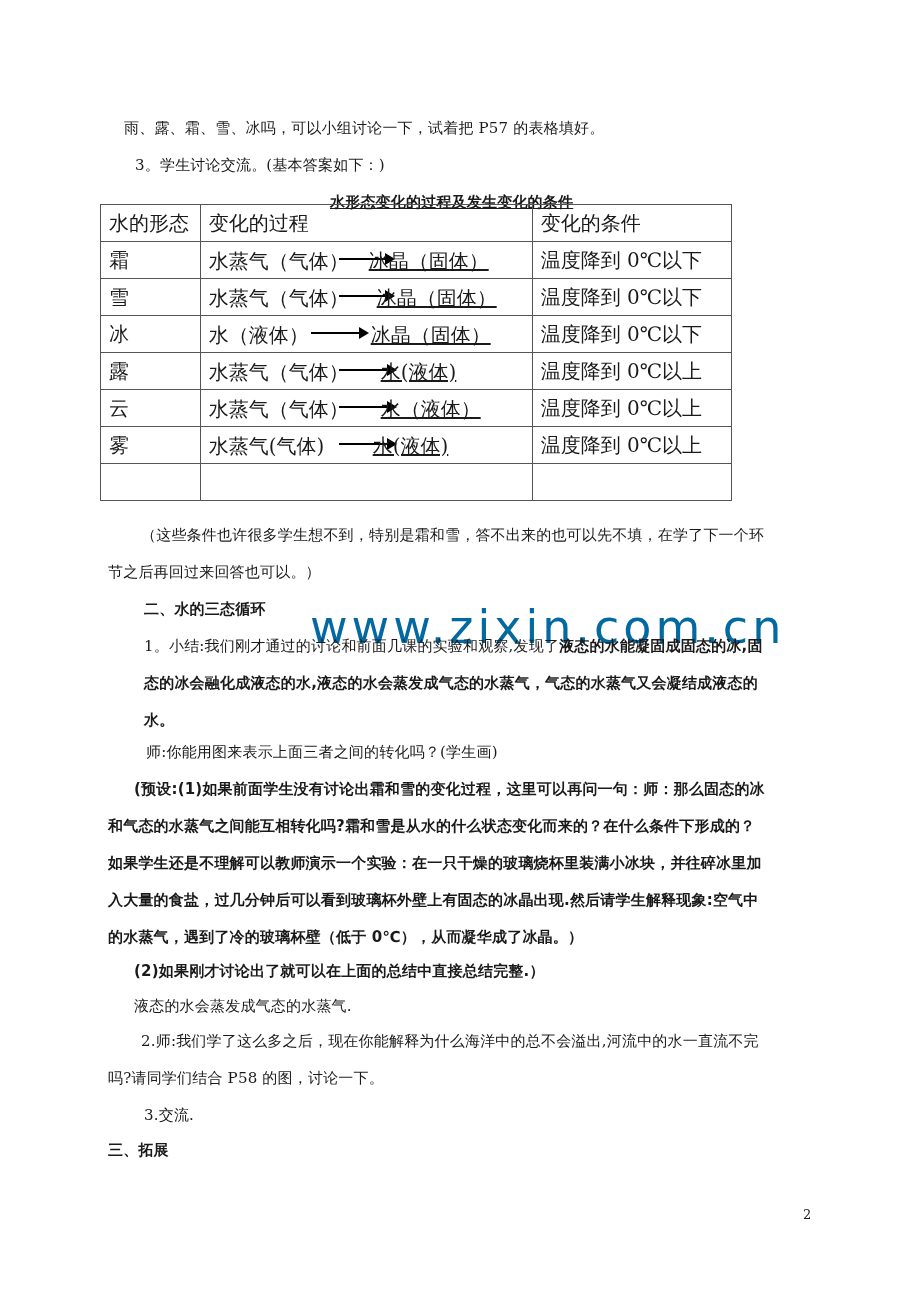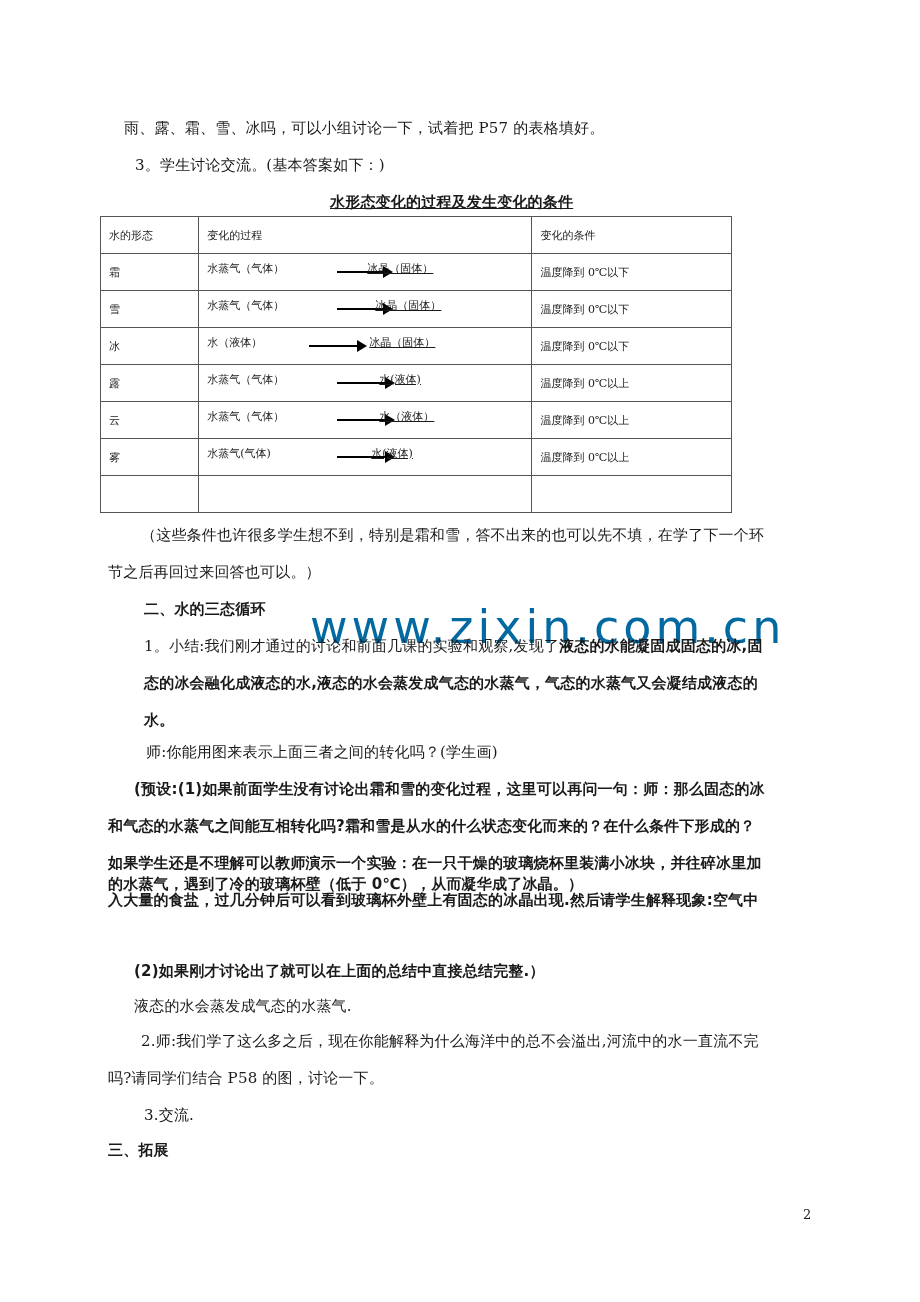"水的形态" table.water { font-size: 11px -> 20px; top: 216px -> 204px }
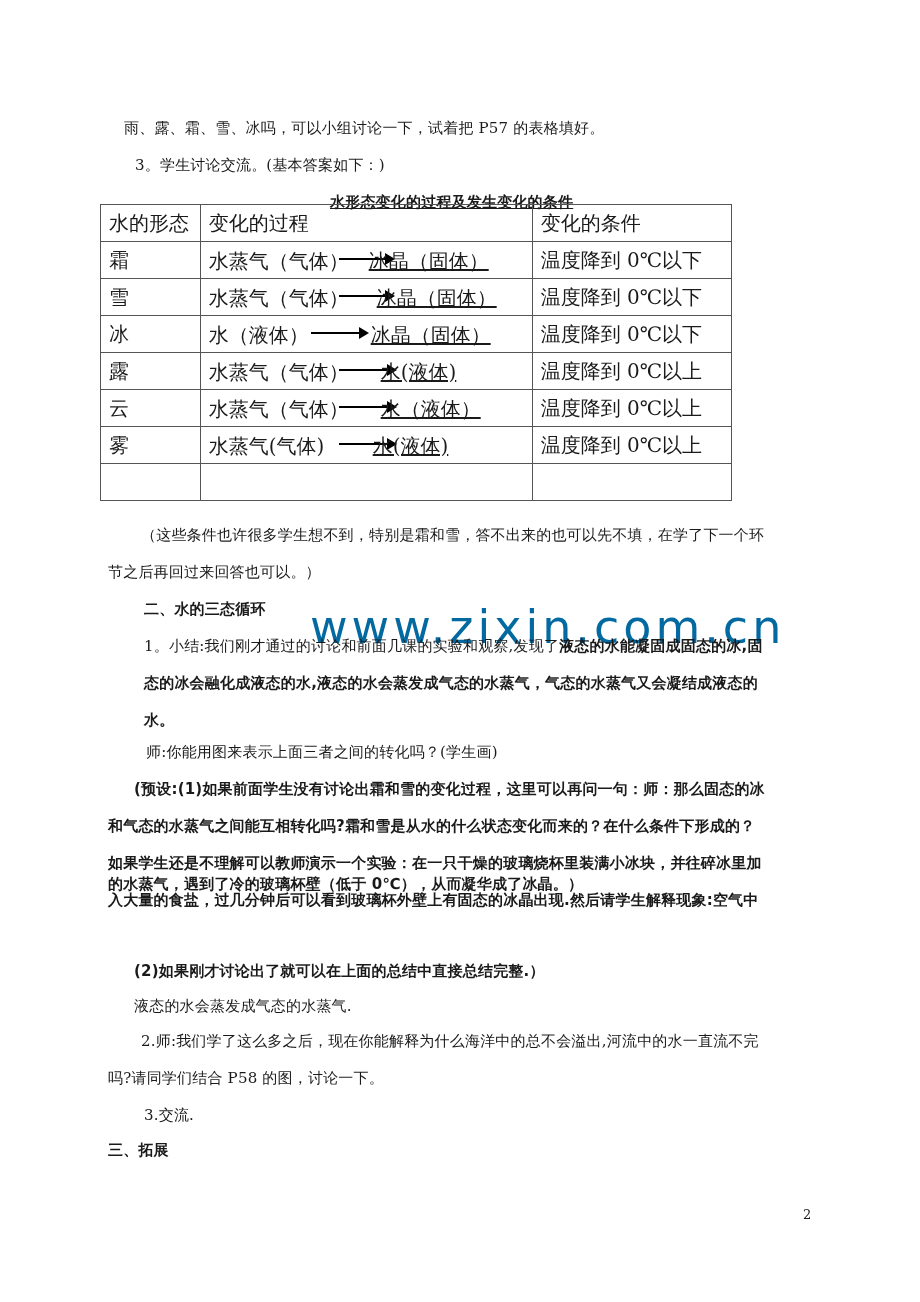"的水蒸气，遇到了冷的玻璃杯壁（低于 0℃），从而凝华成了冰晶。）" div.line { top: 874px -> 927px }
